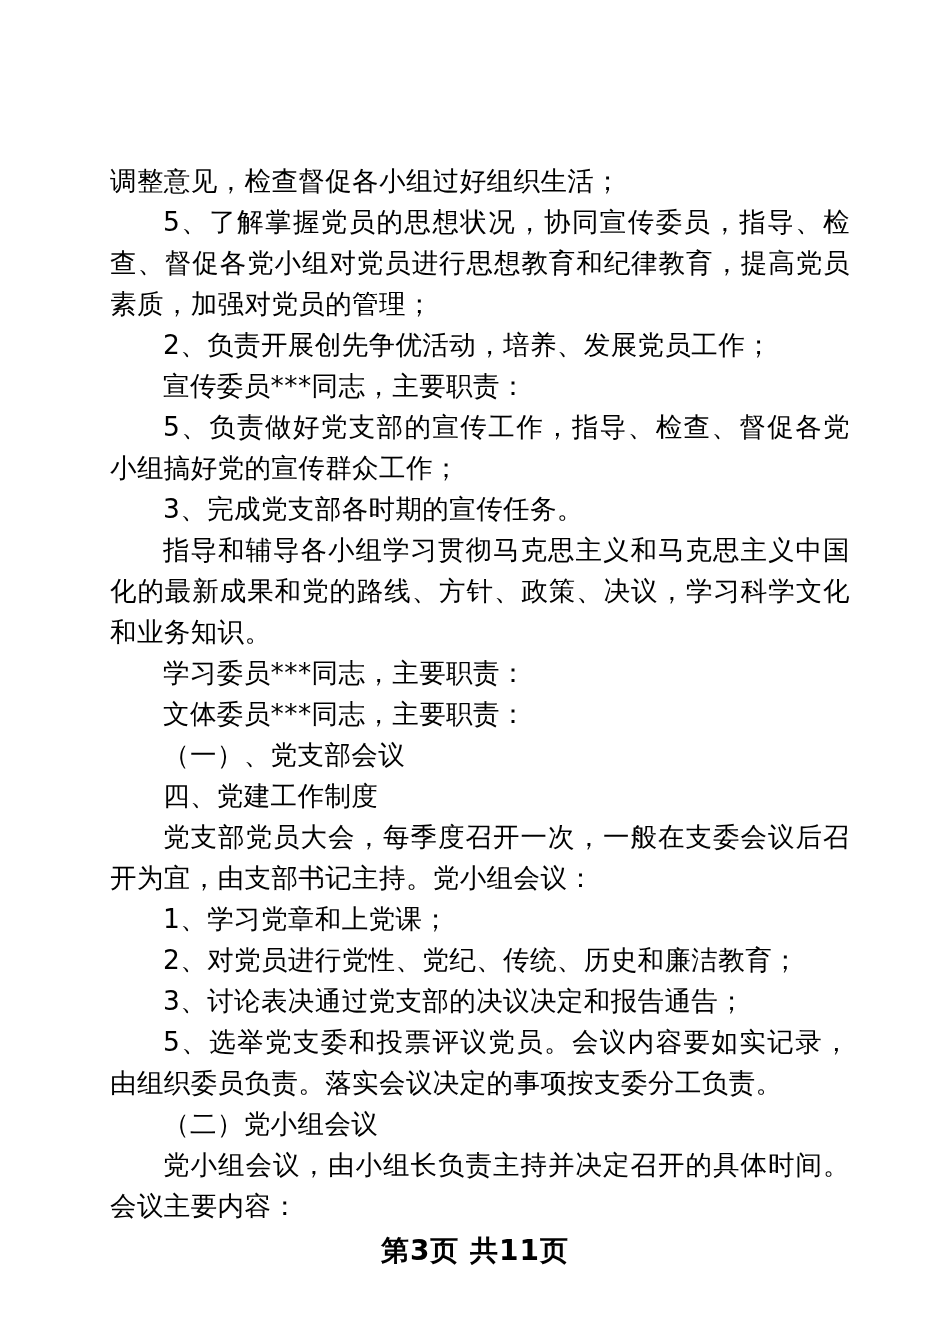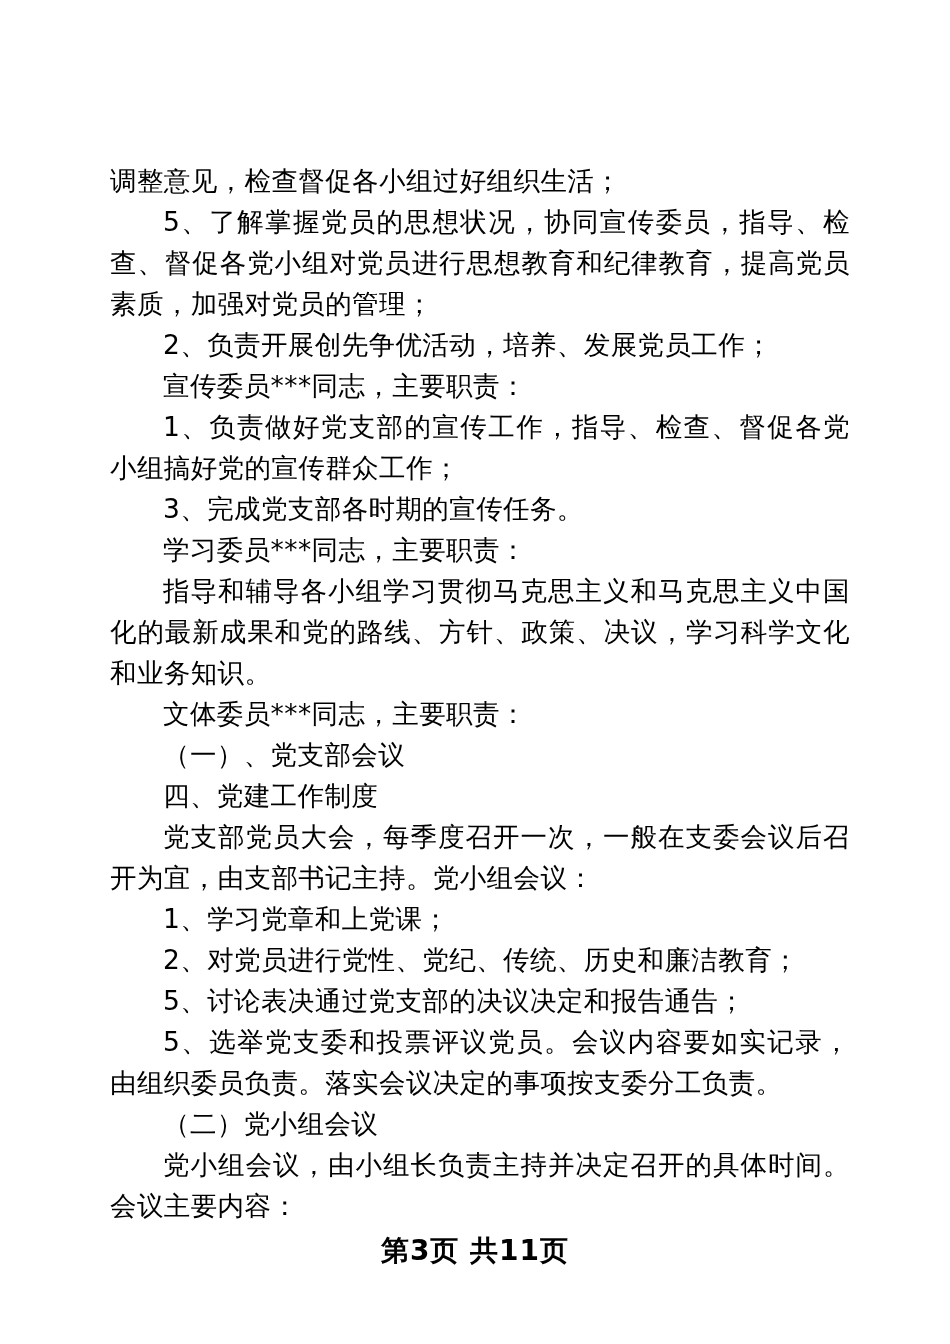"1、负责做好党支部的宣传工作，指导、检查、督促各党小组搞好党的宣传群众工作；" p.para { text: 1 -> 5 }
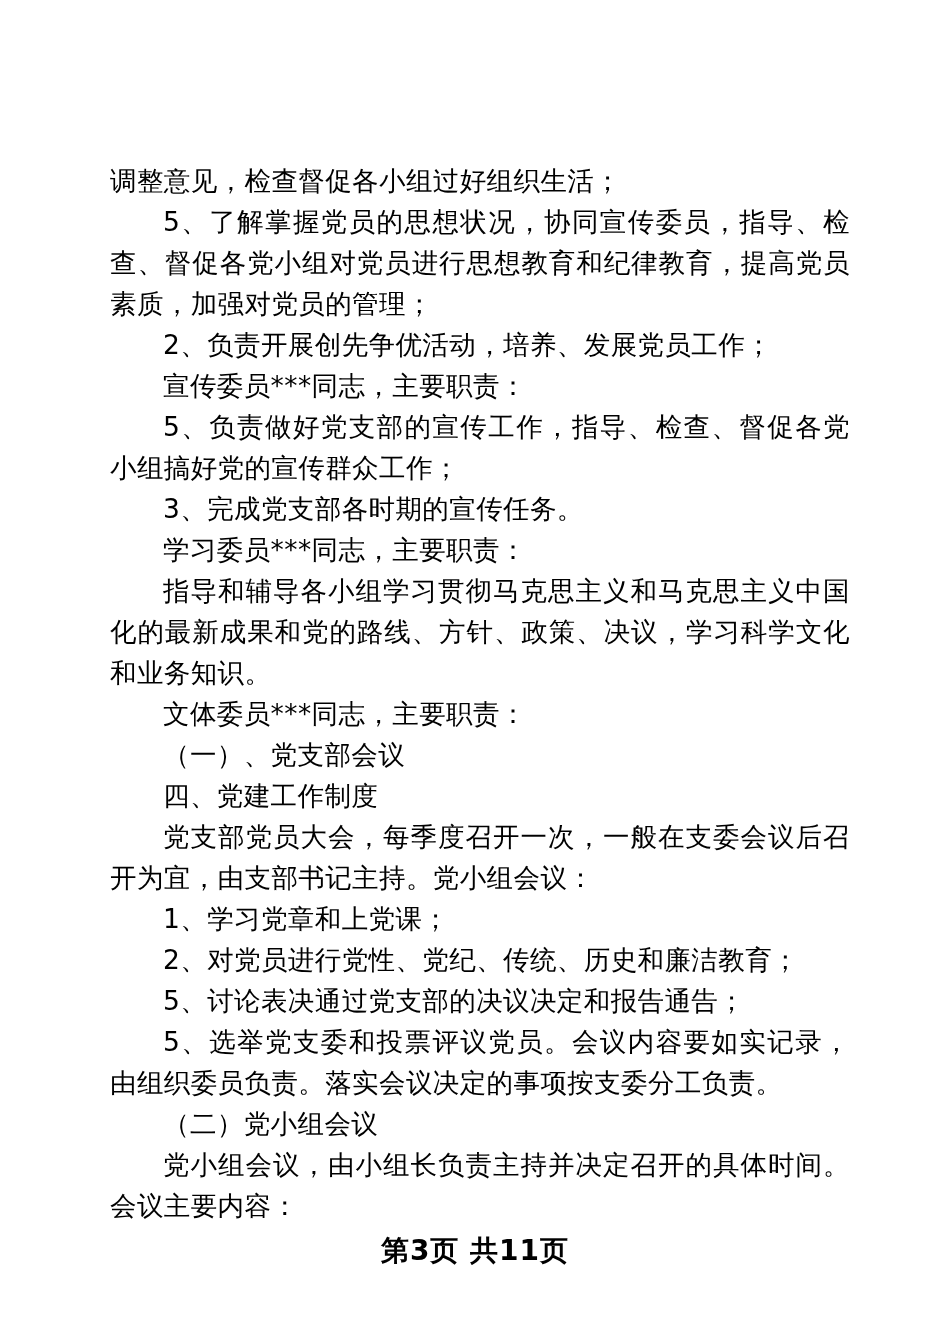"学习委员***同志，主要职责：" p.para { order: before "指导和辅导各小组学习贯彻马克思主义和马克思主义中国化的最新成果和党的路线、方针、" -> after "指导和辅导各小组学习贯彻马克思主义和马克思主义中国化的最新成果和党的路线、方针、" }
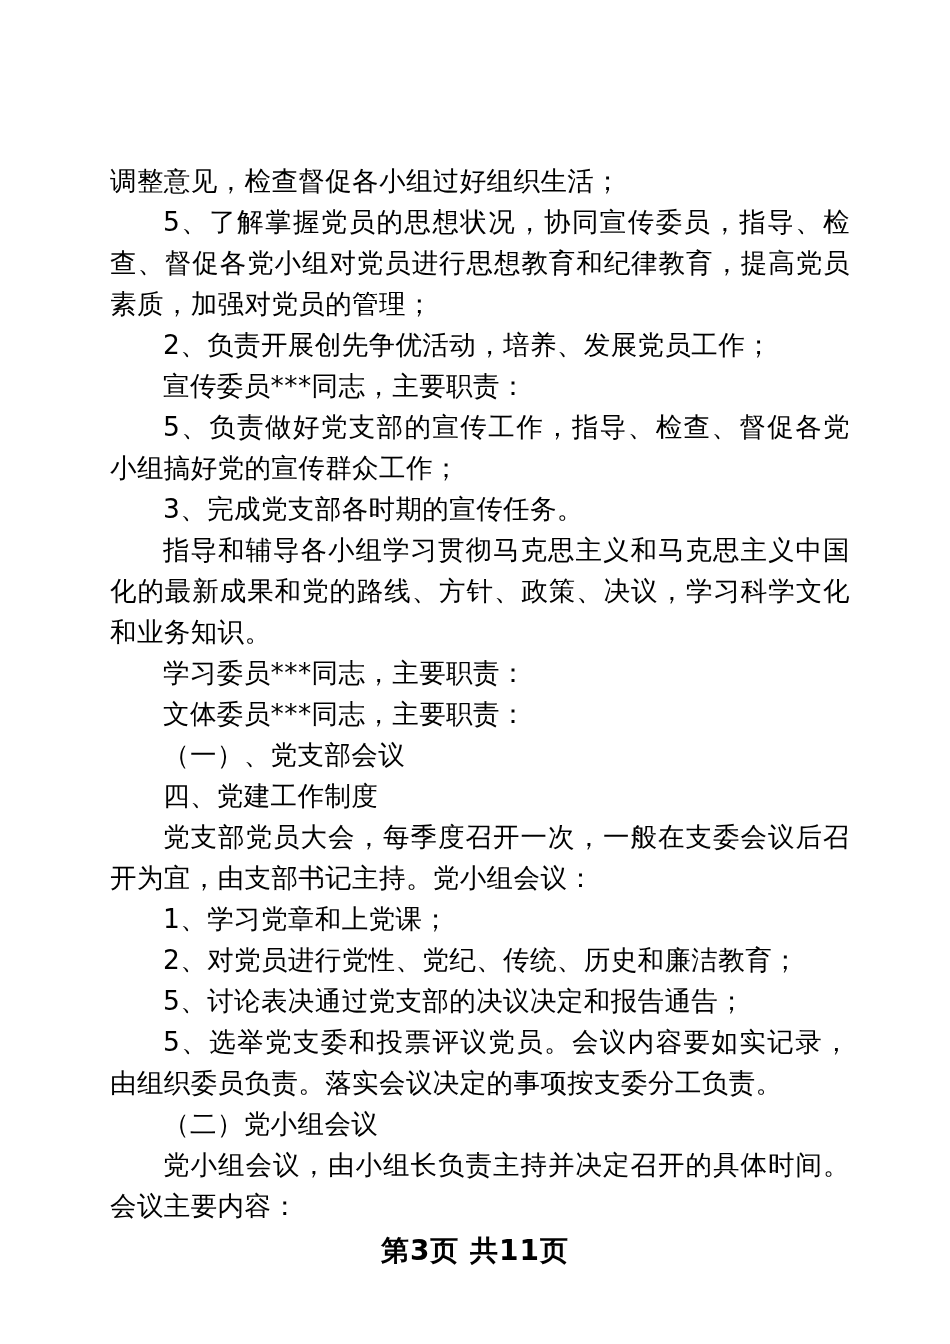"5、讨论表决通过党支部的决议决定和报告通告；" p.para { text: 5 -> 3 }
